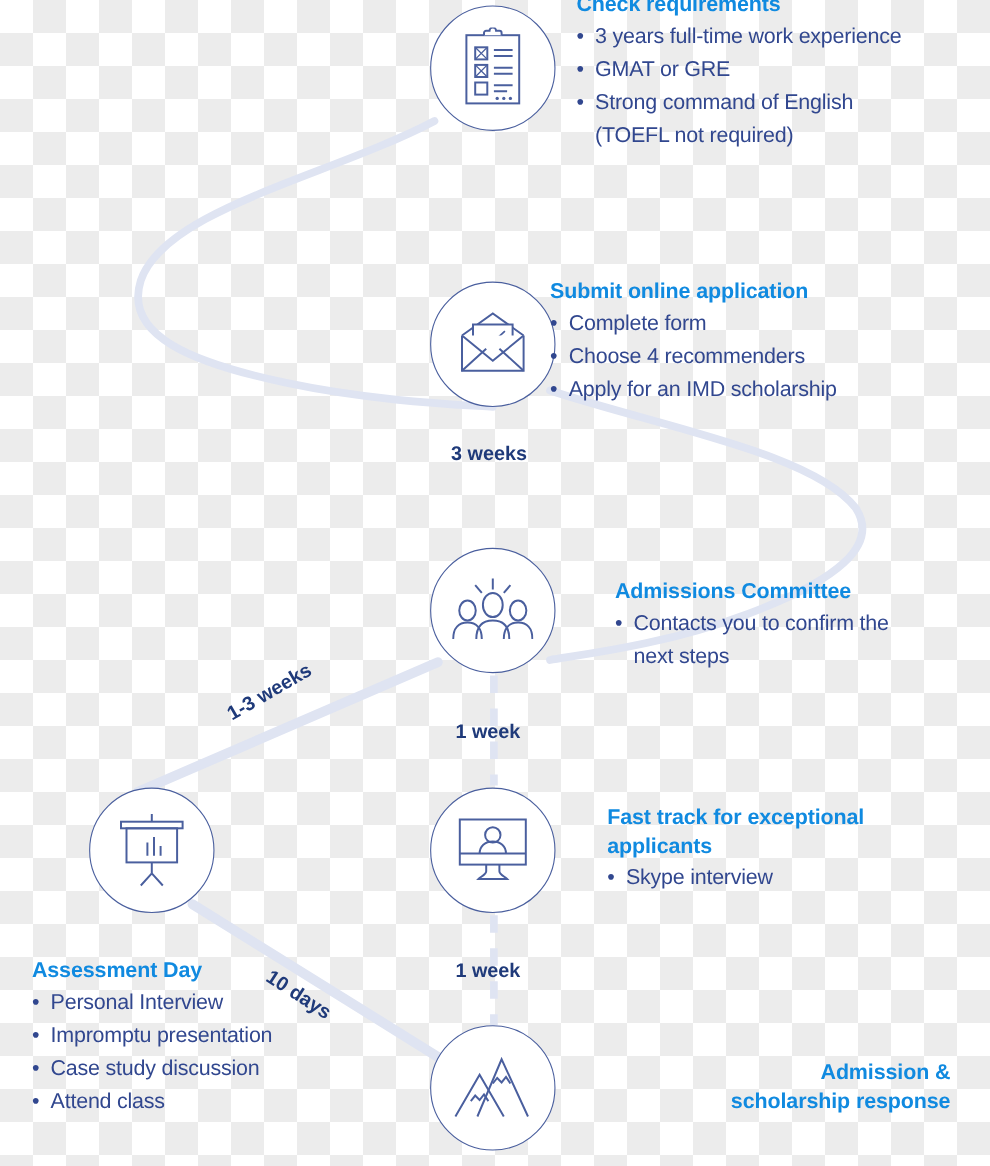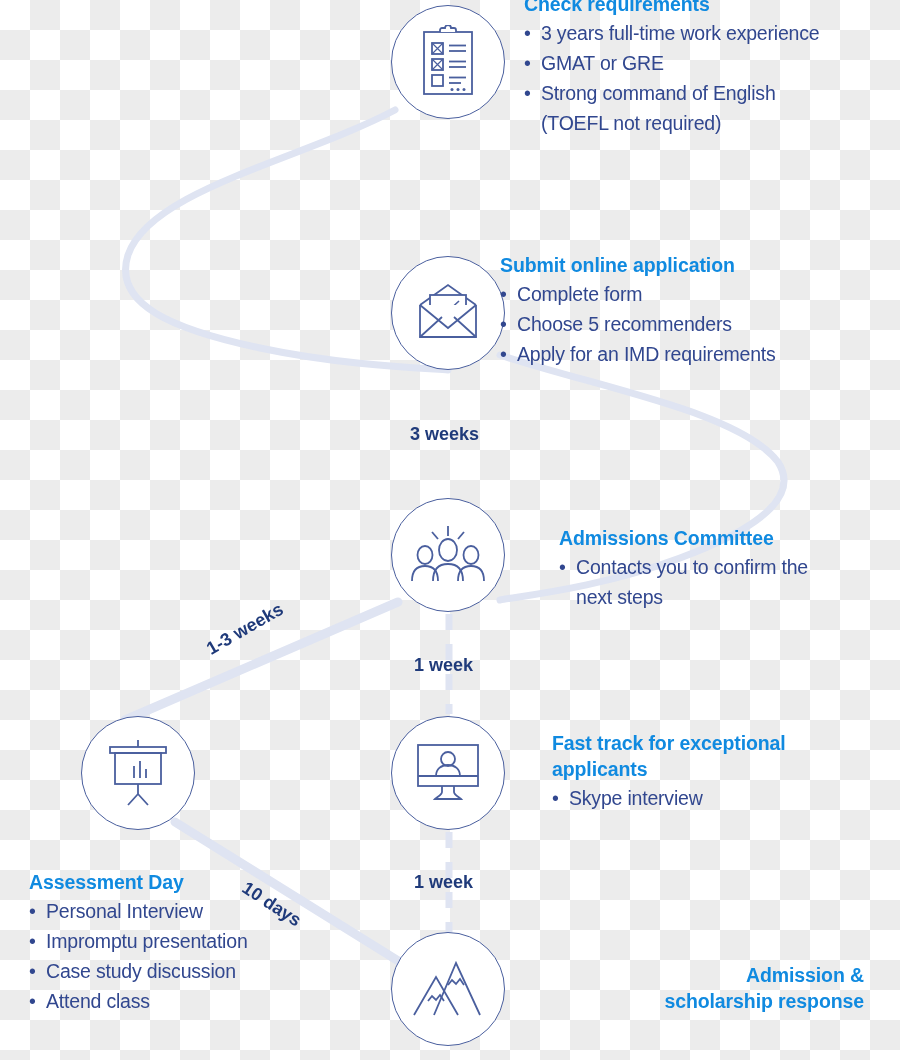"Choose 5 recommenders" li { text: 5 -> 4 }
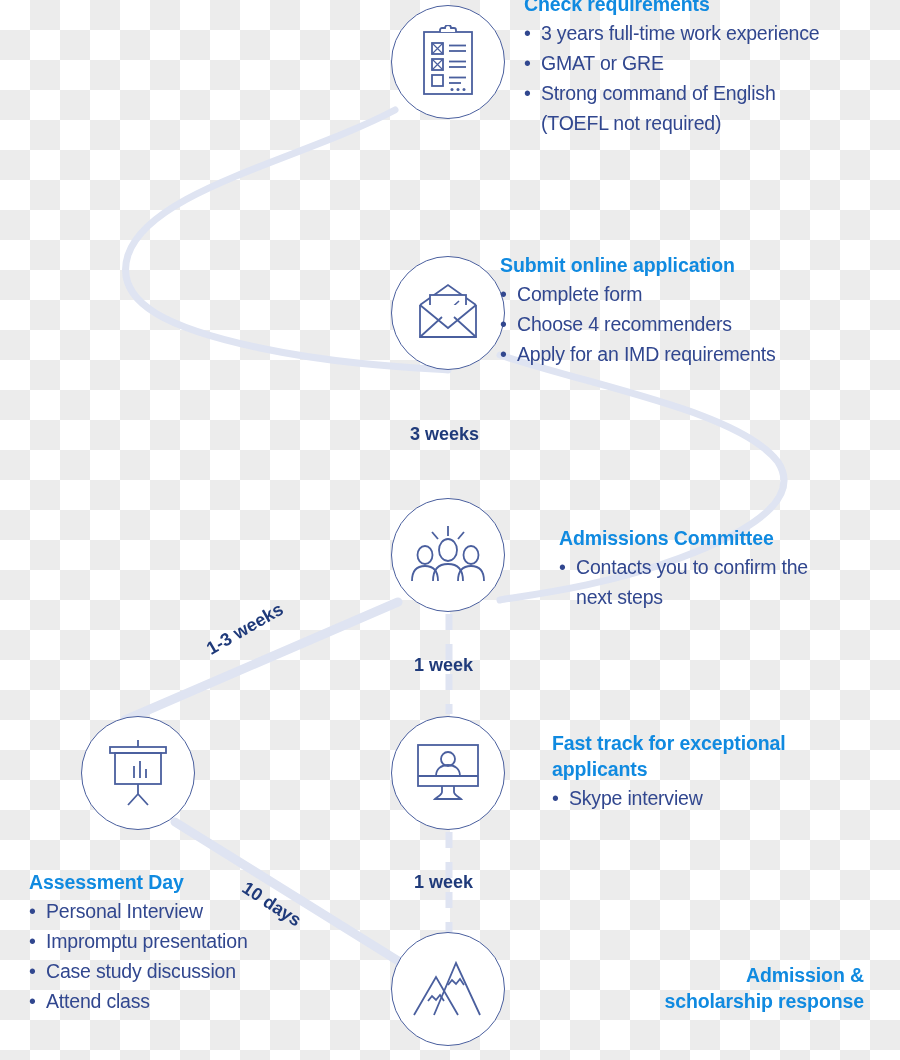"Apply for an IMD requirements" li { text: requirements -> scholarship }
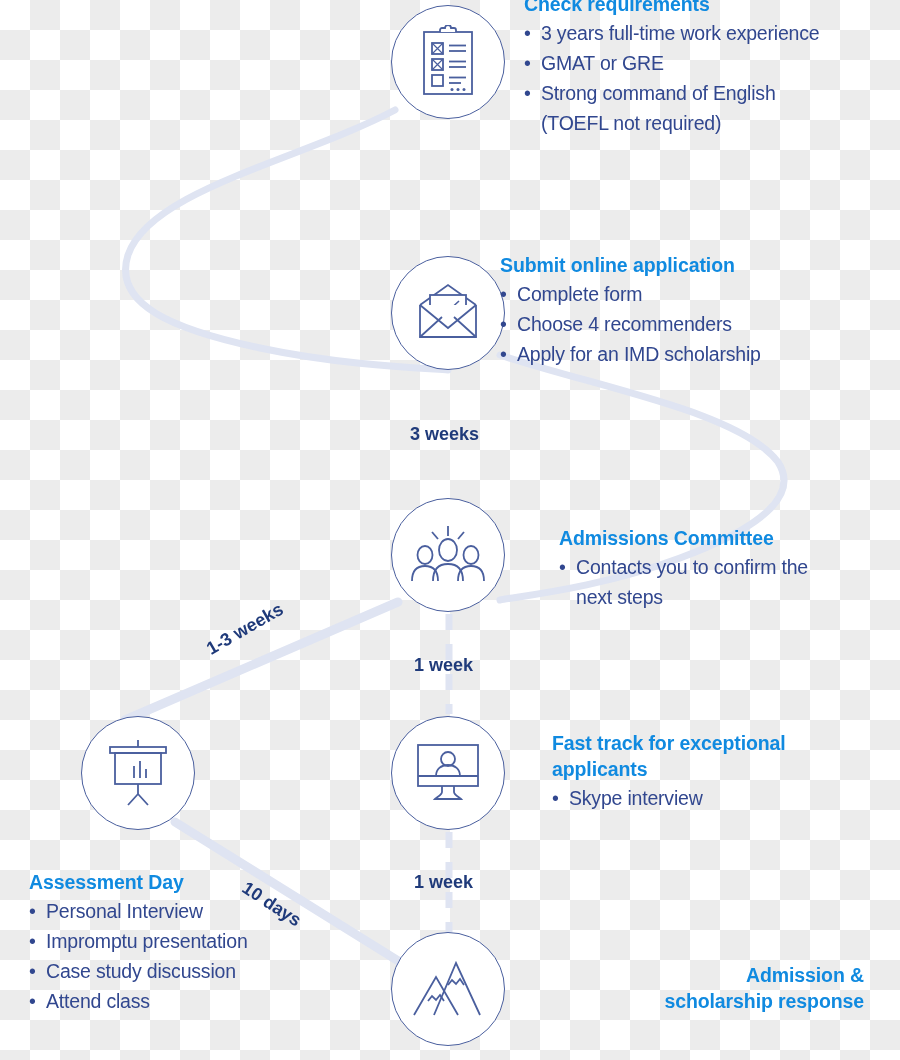"3 weeks" div.duration-label { top: 424px -> 402px }
